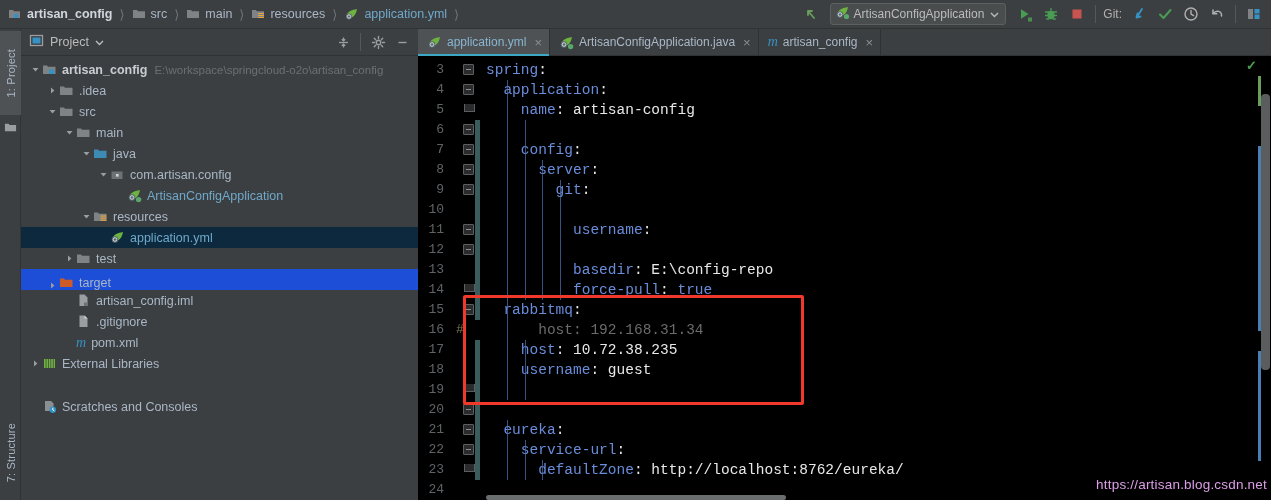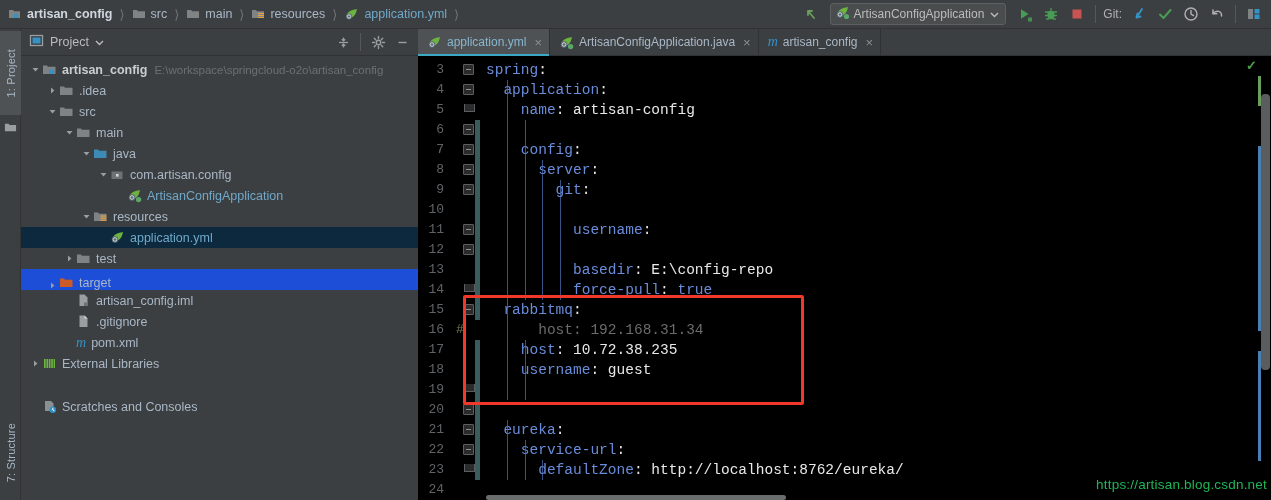"https://artisan.blog.csdn.net" .watermark { color: #22c55e -> #f0abfc }
